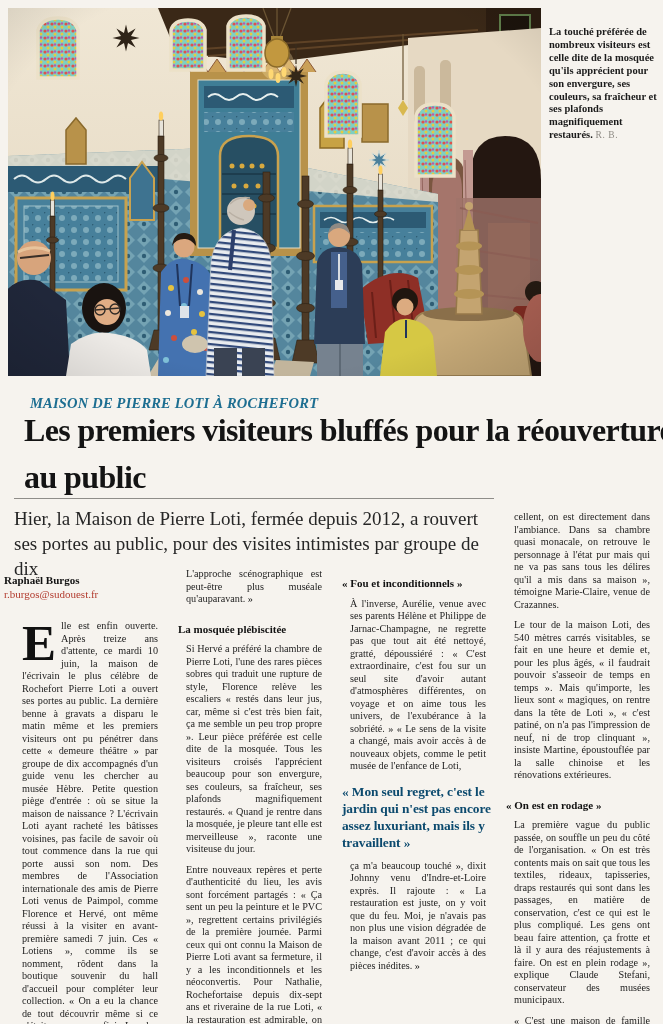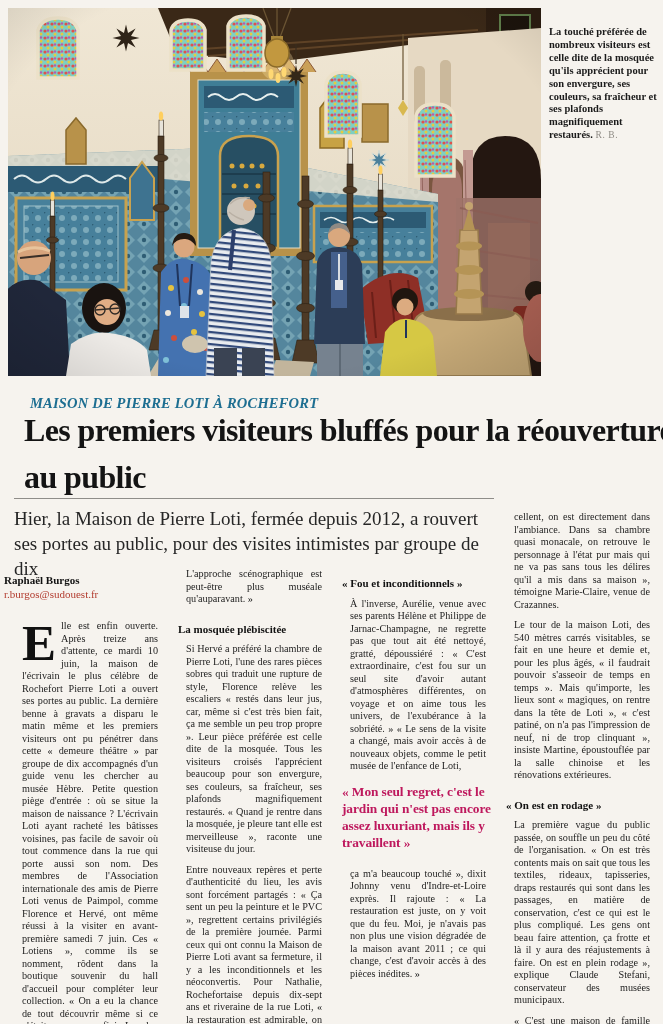"« Mon seul regret, c'est" .pullquote { color: #be185d -> #0c4a6e; margin: 10px 0 17px 0 -> 10px 0 9px 0 }
